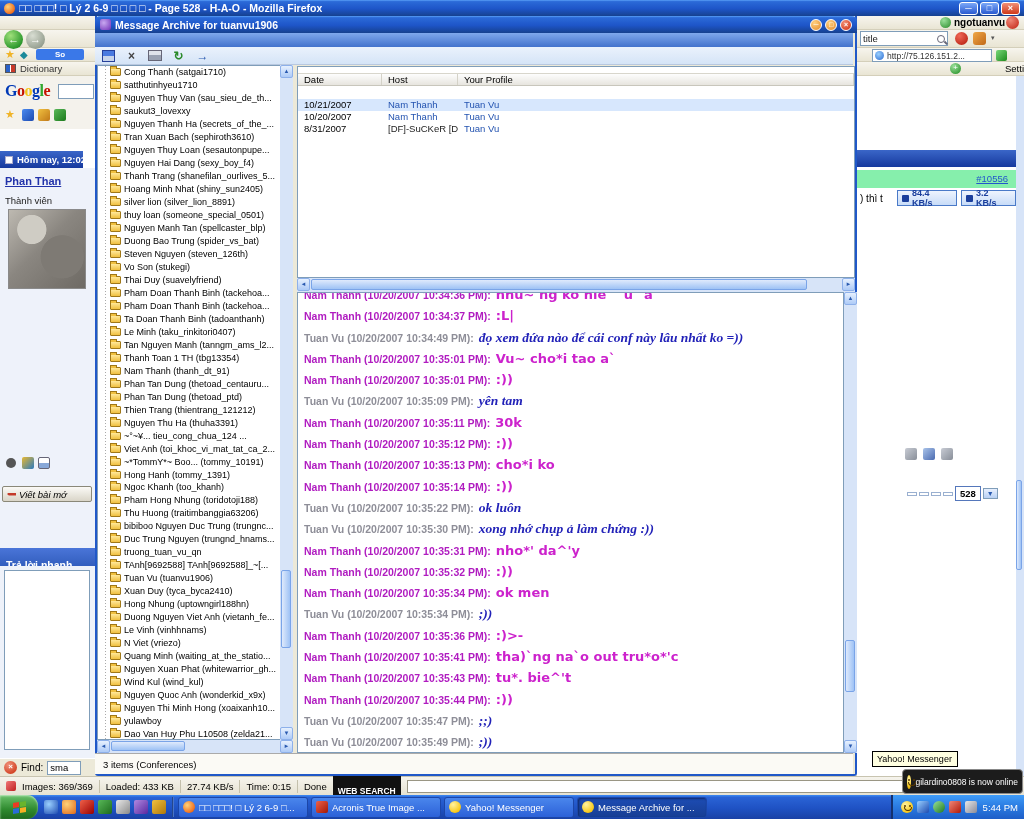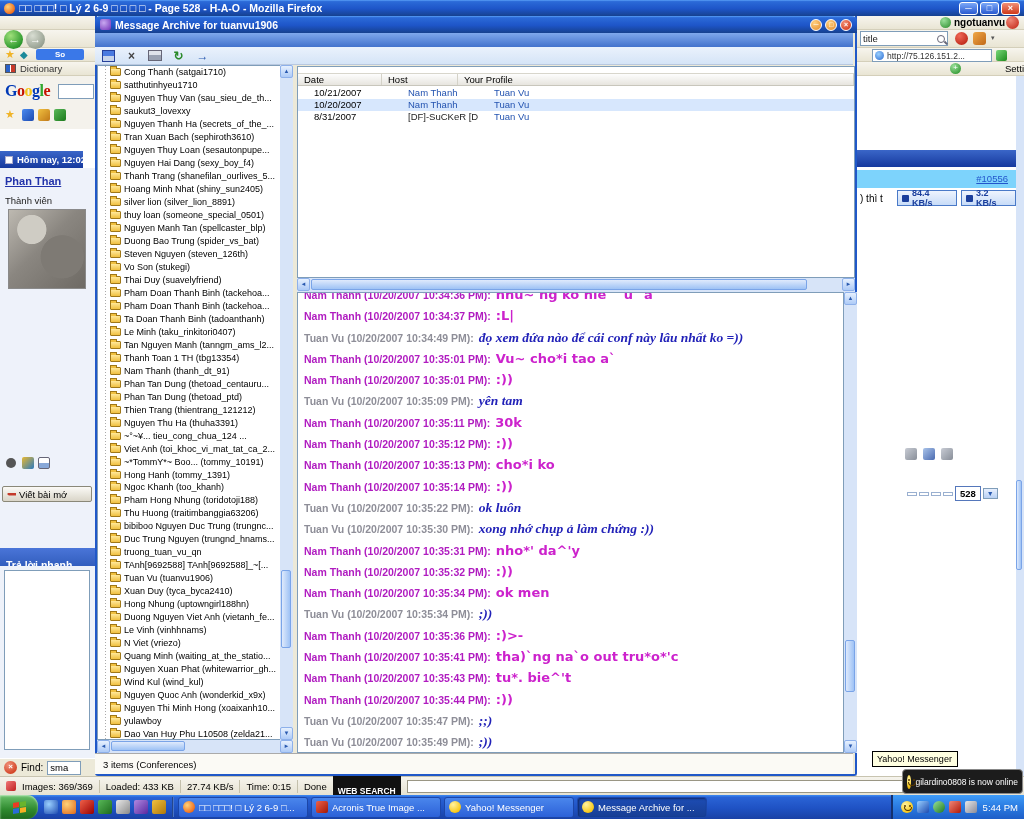"10/21/2007" .lp-cell { margin-left: 10px -> none; padding: 0 6px -> 12px 6px }
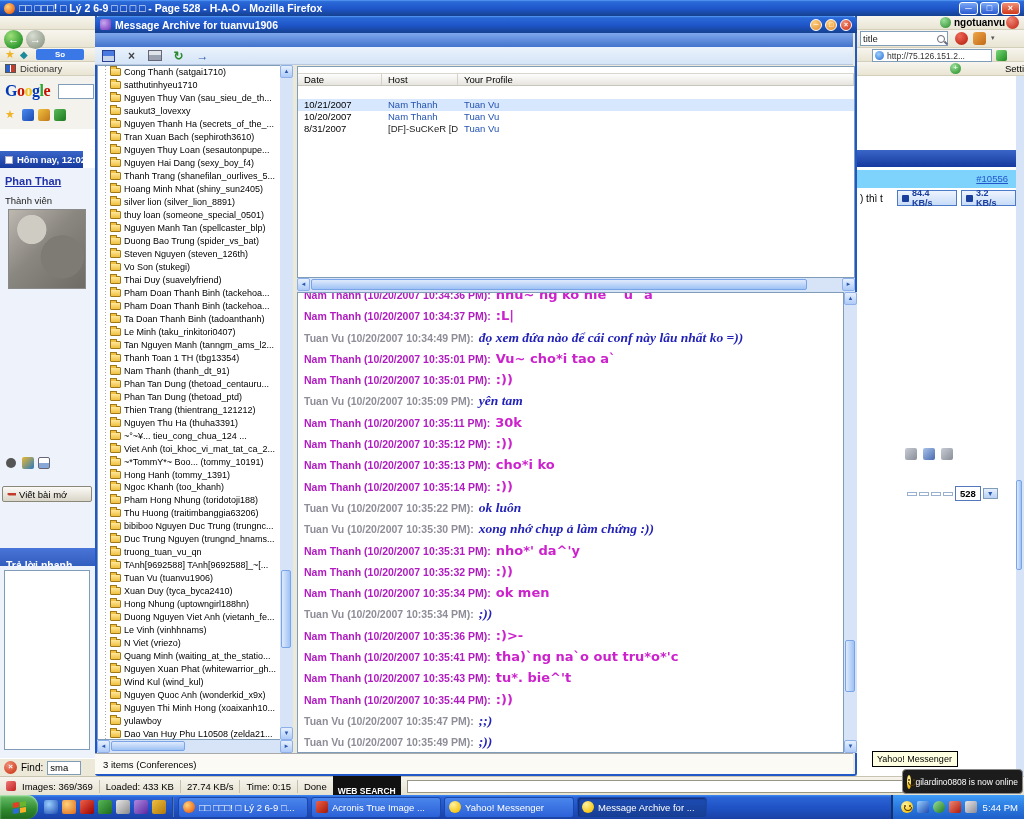"#10556" div.abs { background: #7dd3fc -> #86efac }
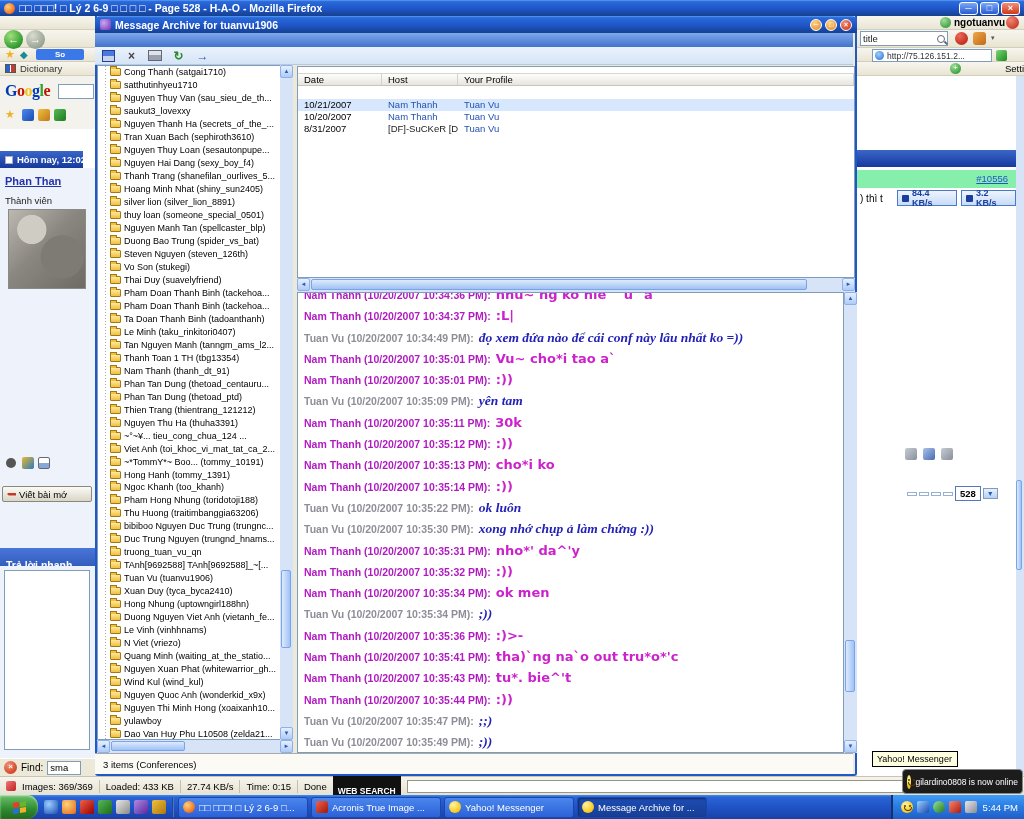"Viết bài mớ" .forum-btn { font-style: none -> italic }
